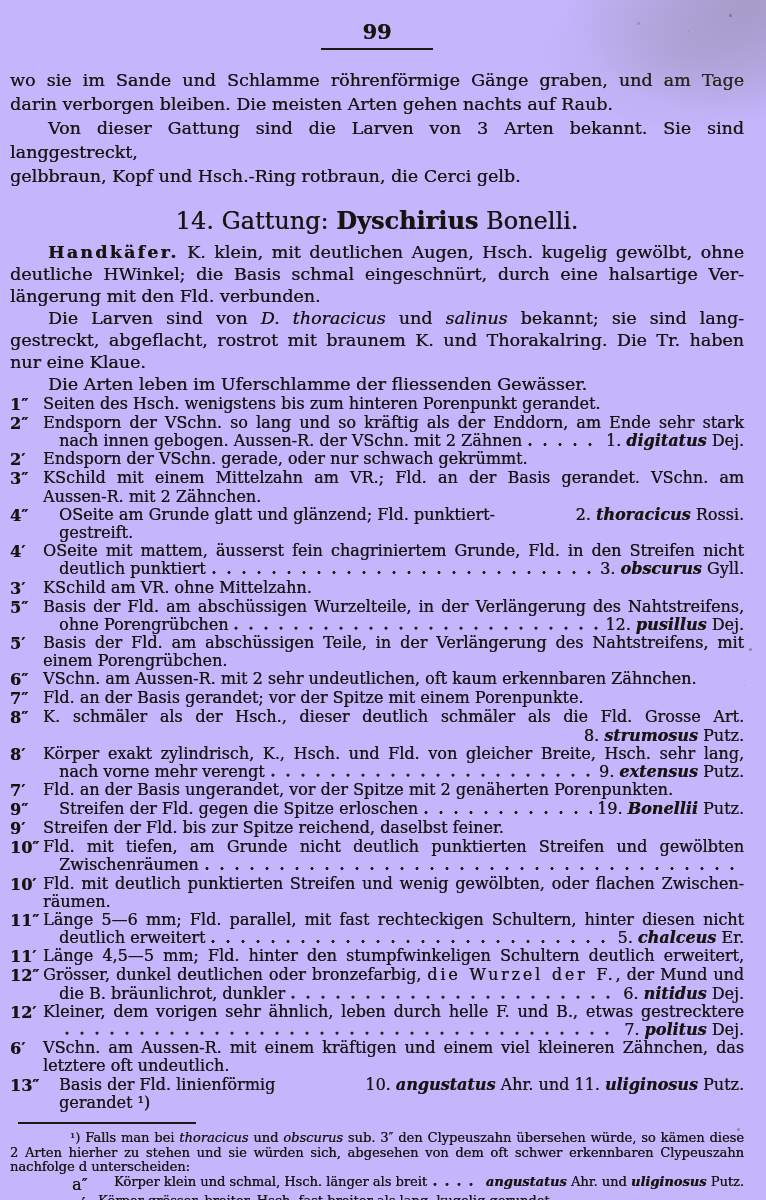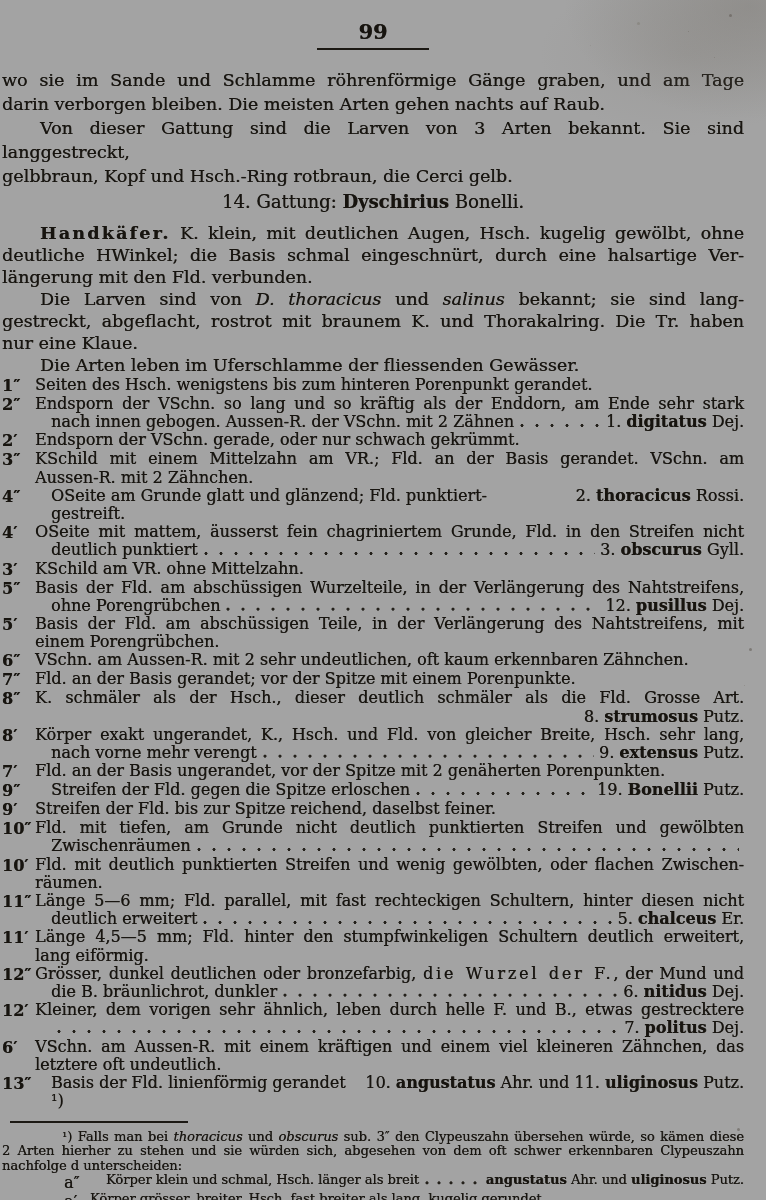"99" .page { background: #a3a3a3 -> #c4b5fd; padding: 20px 22px 0 2px -> 20px 22px 0 10px }
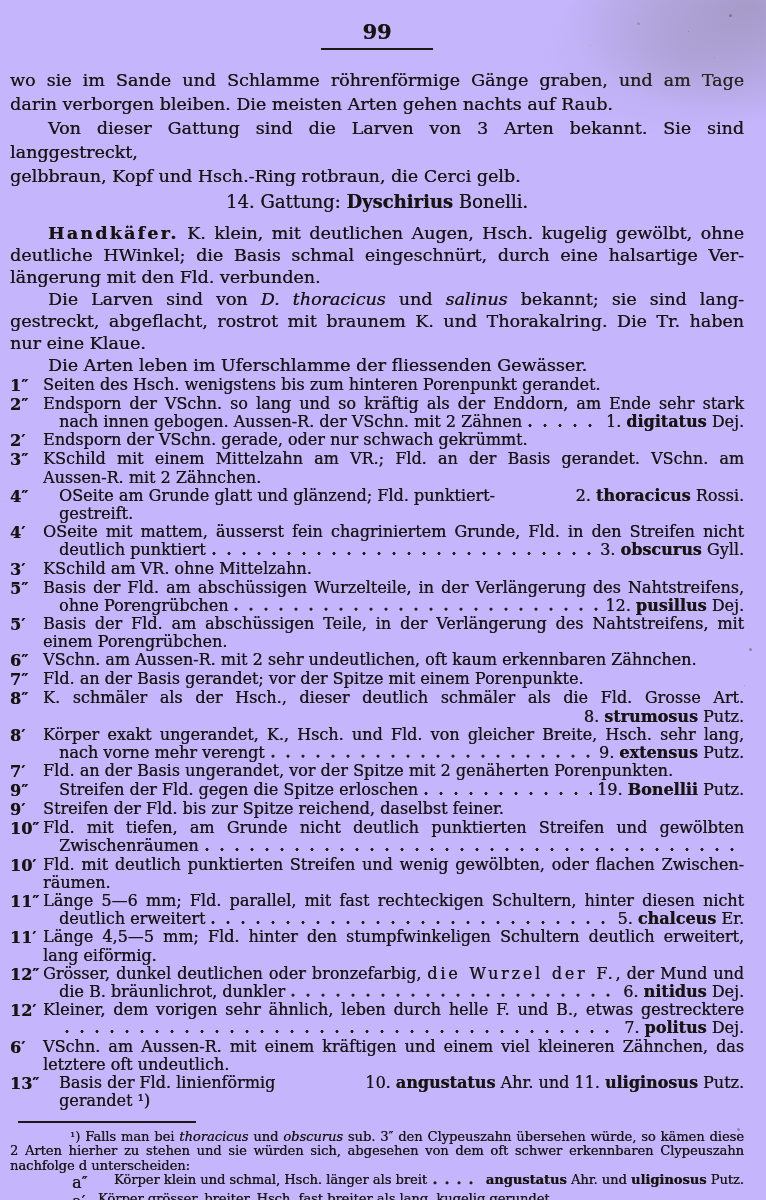"14. Gattung: Dyschirius Bonelli." .heading { font-size: 18px -> 24px; margin: 3px 0 9px -> 22px 0 9px }
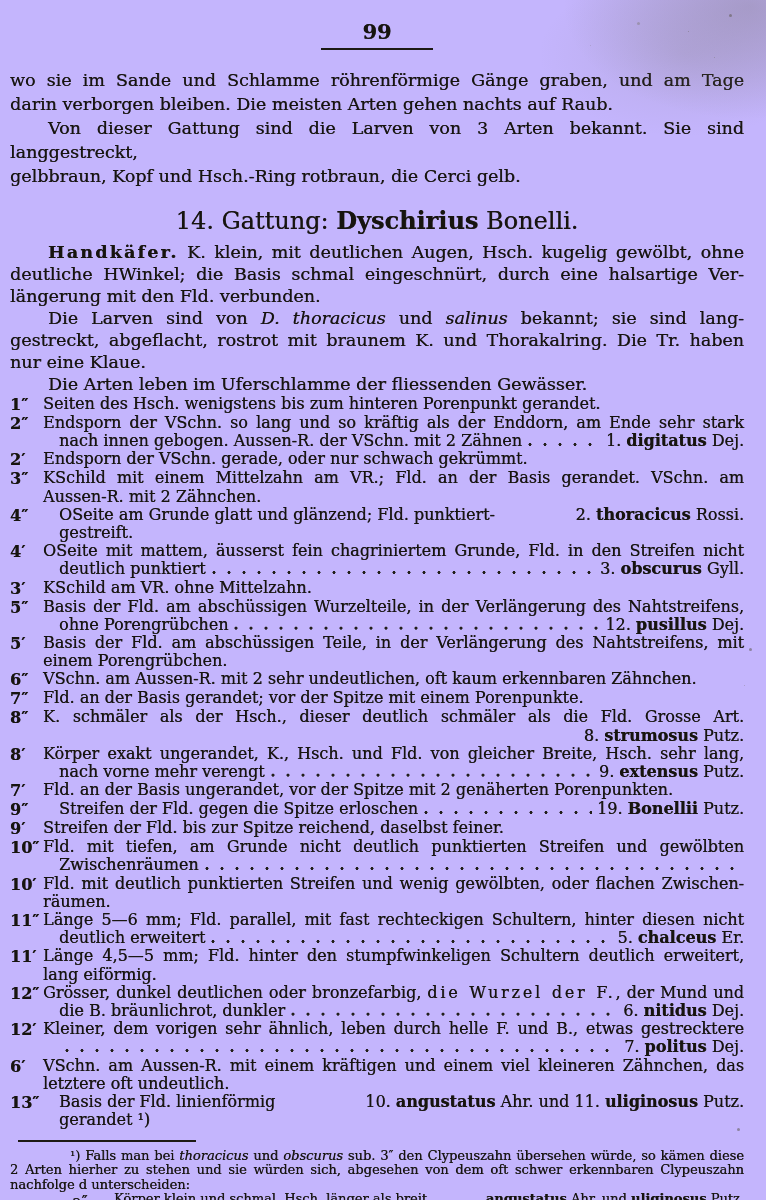"digitatus" .s-bi { font-style: none -> italic }
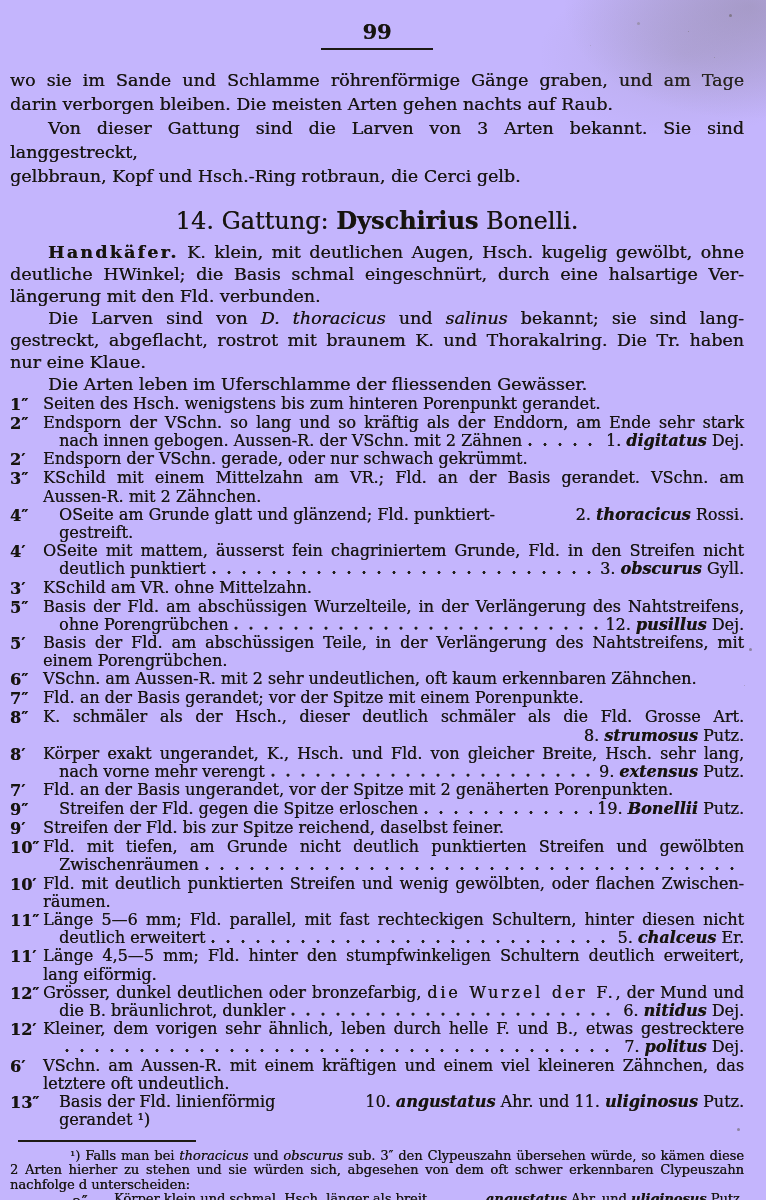"Körper exakt ungerandet, K., Hsch." span { text: ungerandet -> zylindrisch }
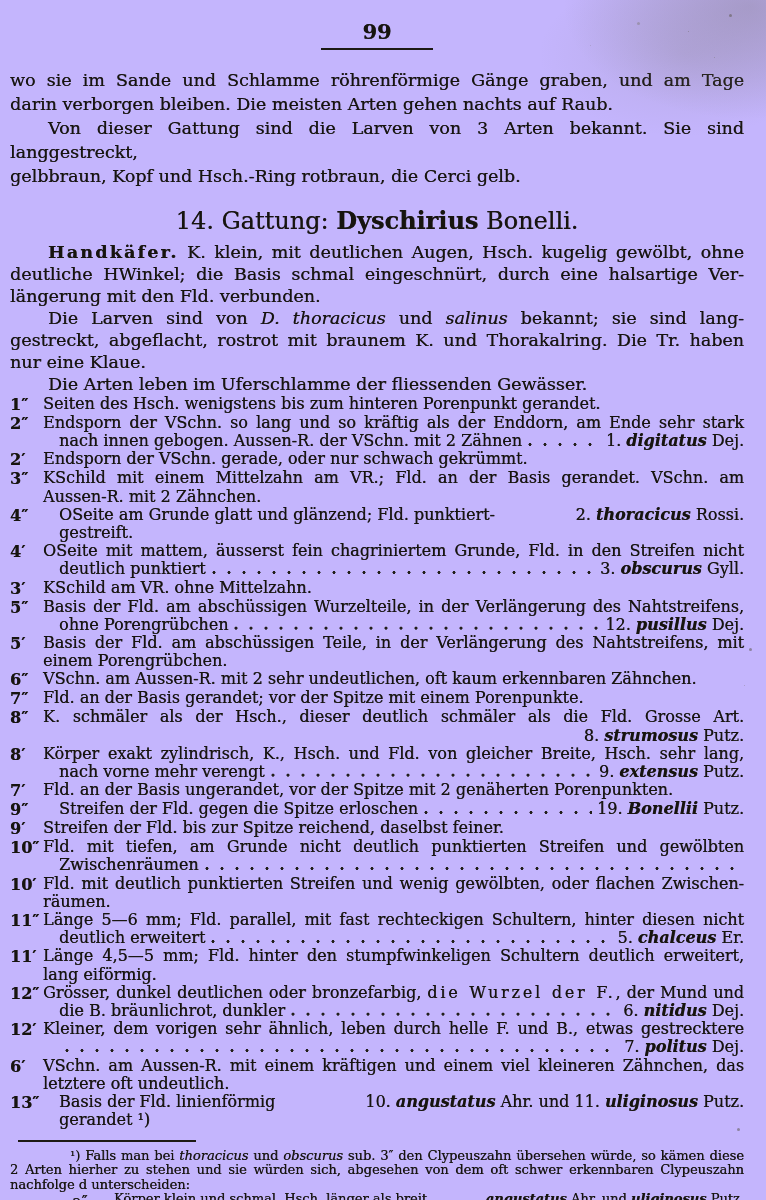"lang eiförmig." div.line { html: <div><span>lang eiförmig.</span></div> -> none }
